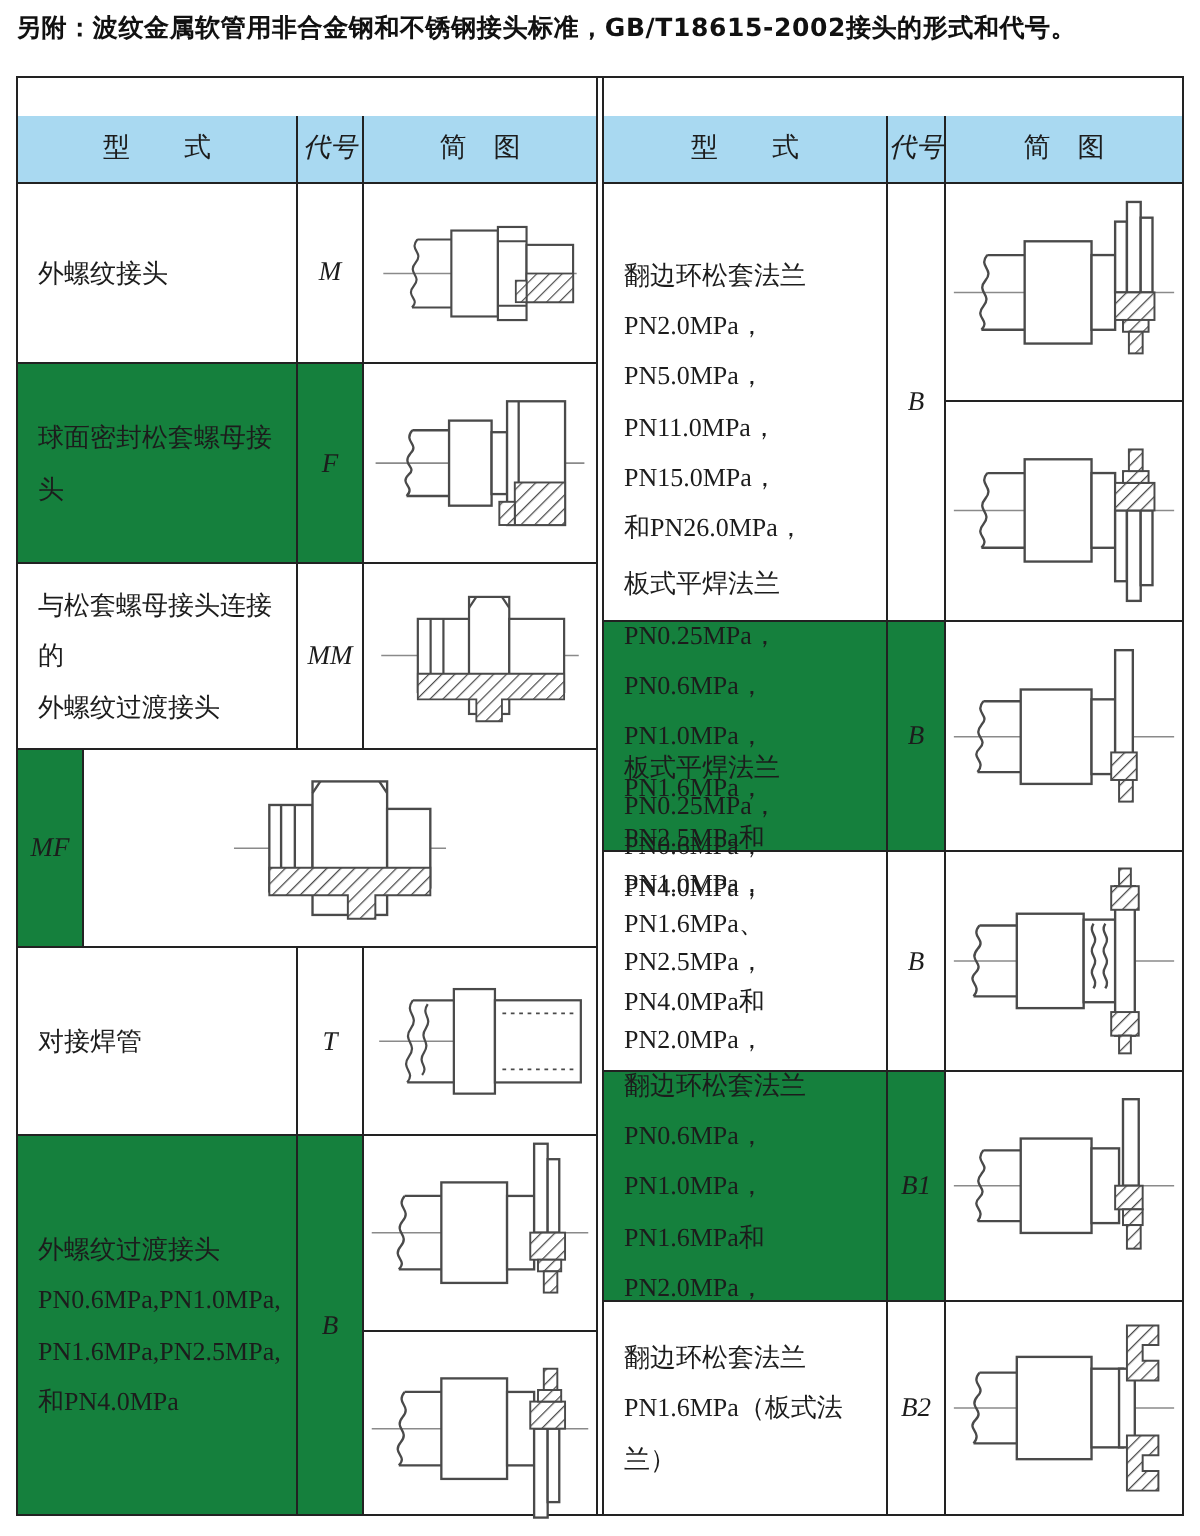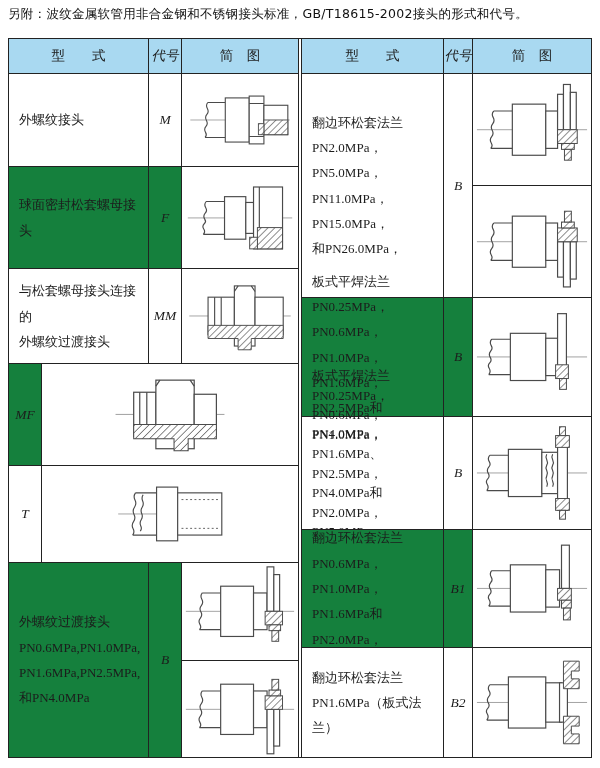"另附：波纹金属软管用非合金钢和不锈钢接头标准，GB/T18615-2002接头的" .title { font-weight: normal -> bold }
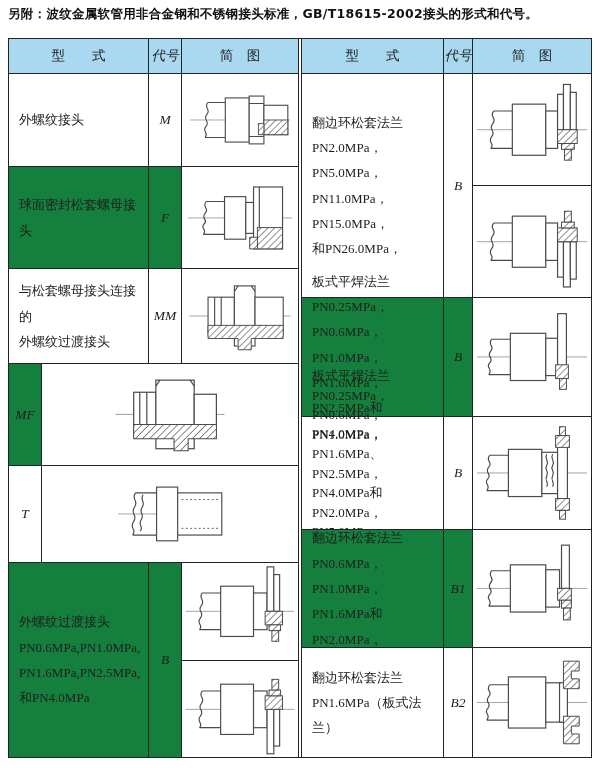"型 式" .row.header { margin-top: none -> 19px }
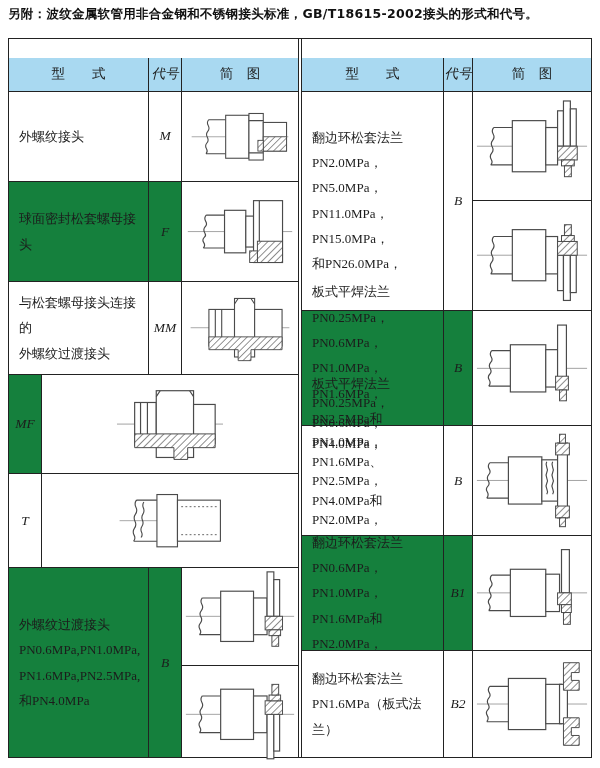"对接焊管" div.cell { html: none -> <div>对接焊管</div> }
